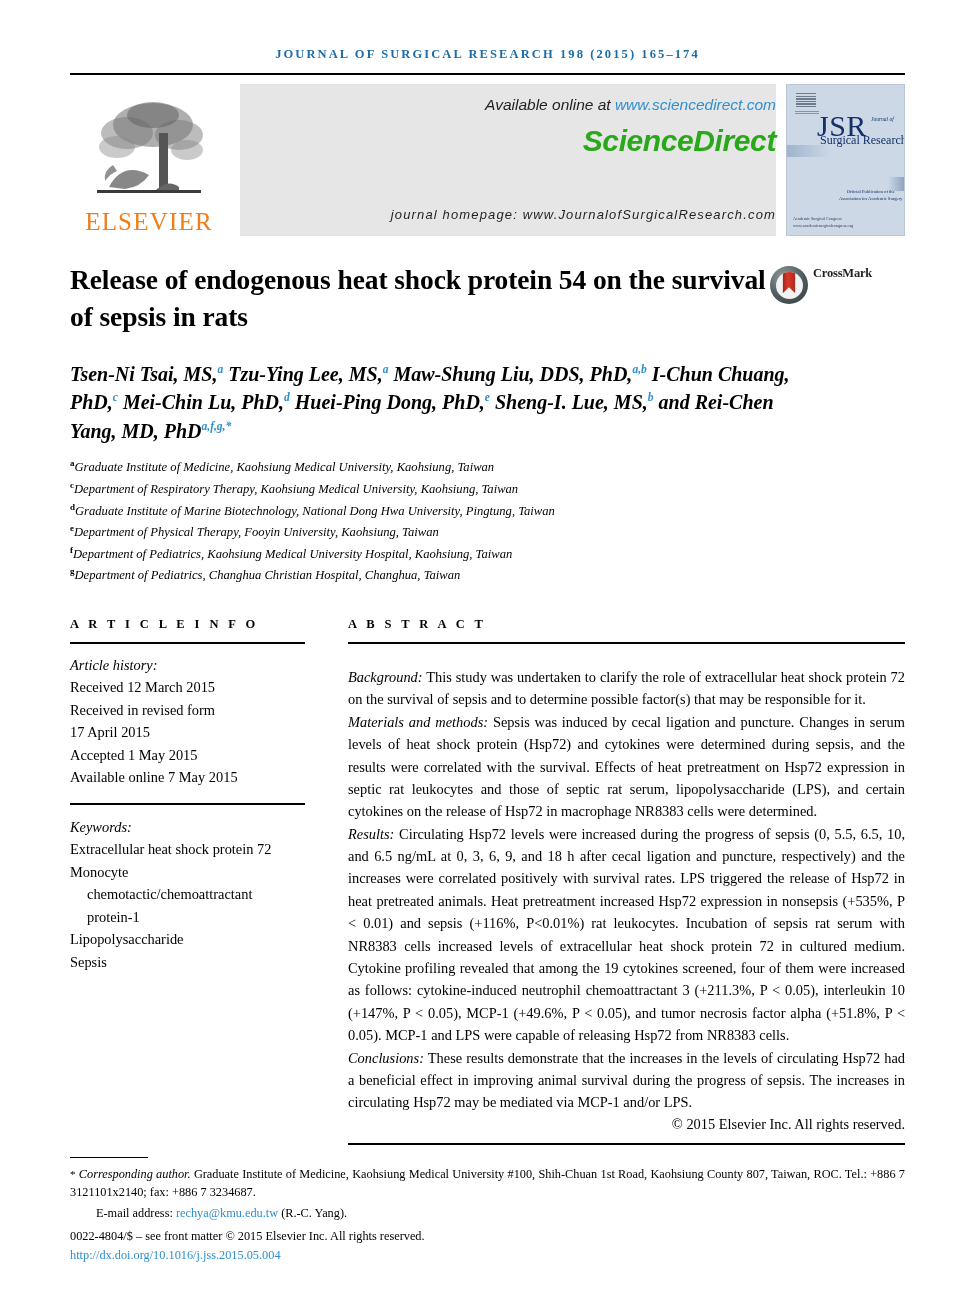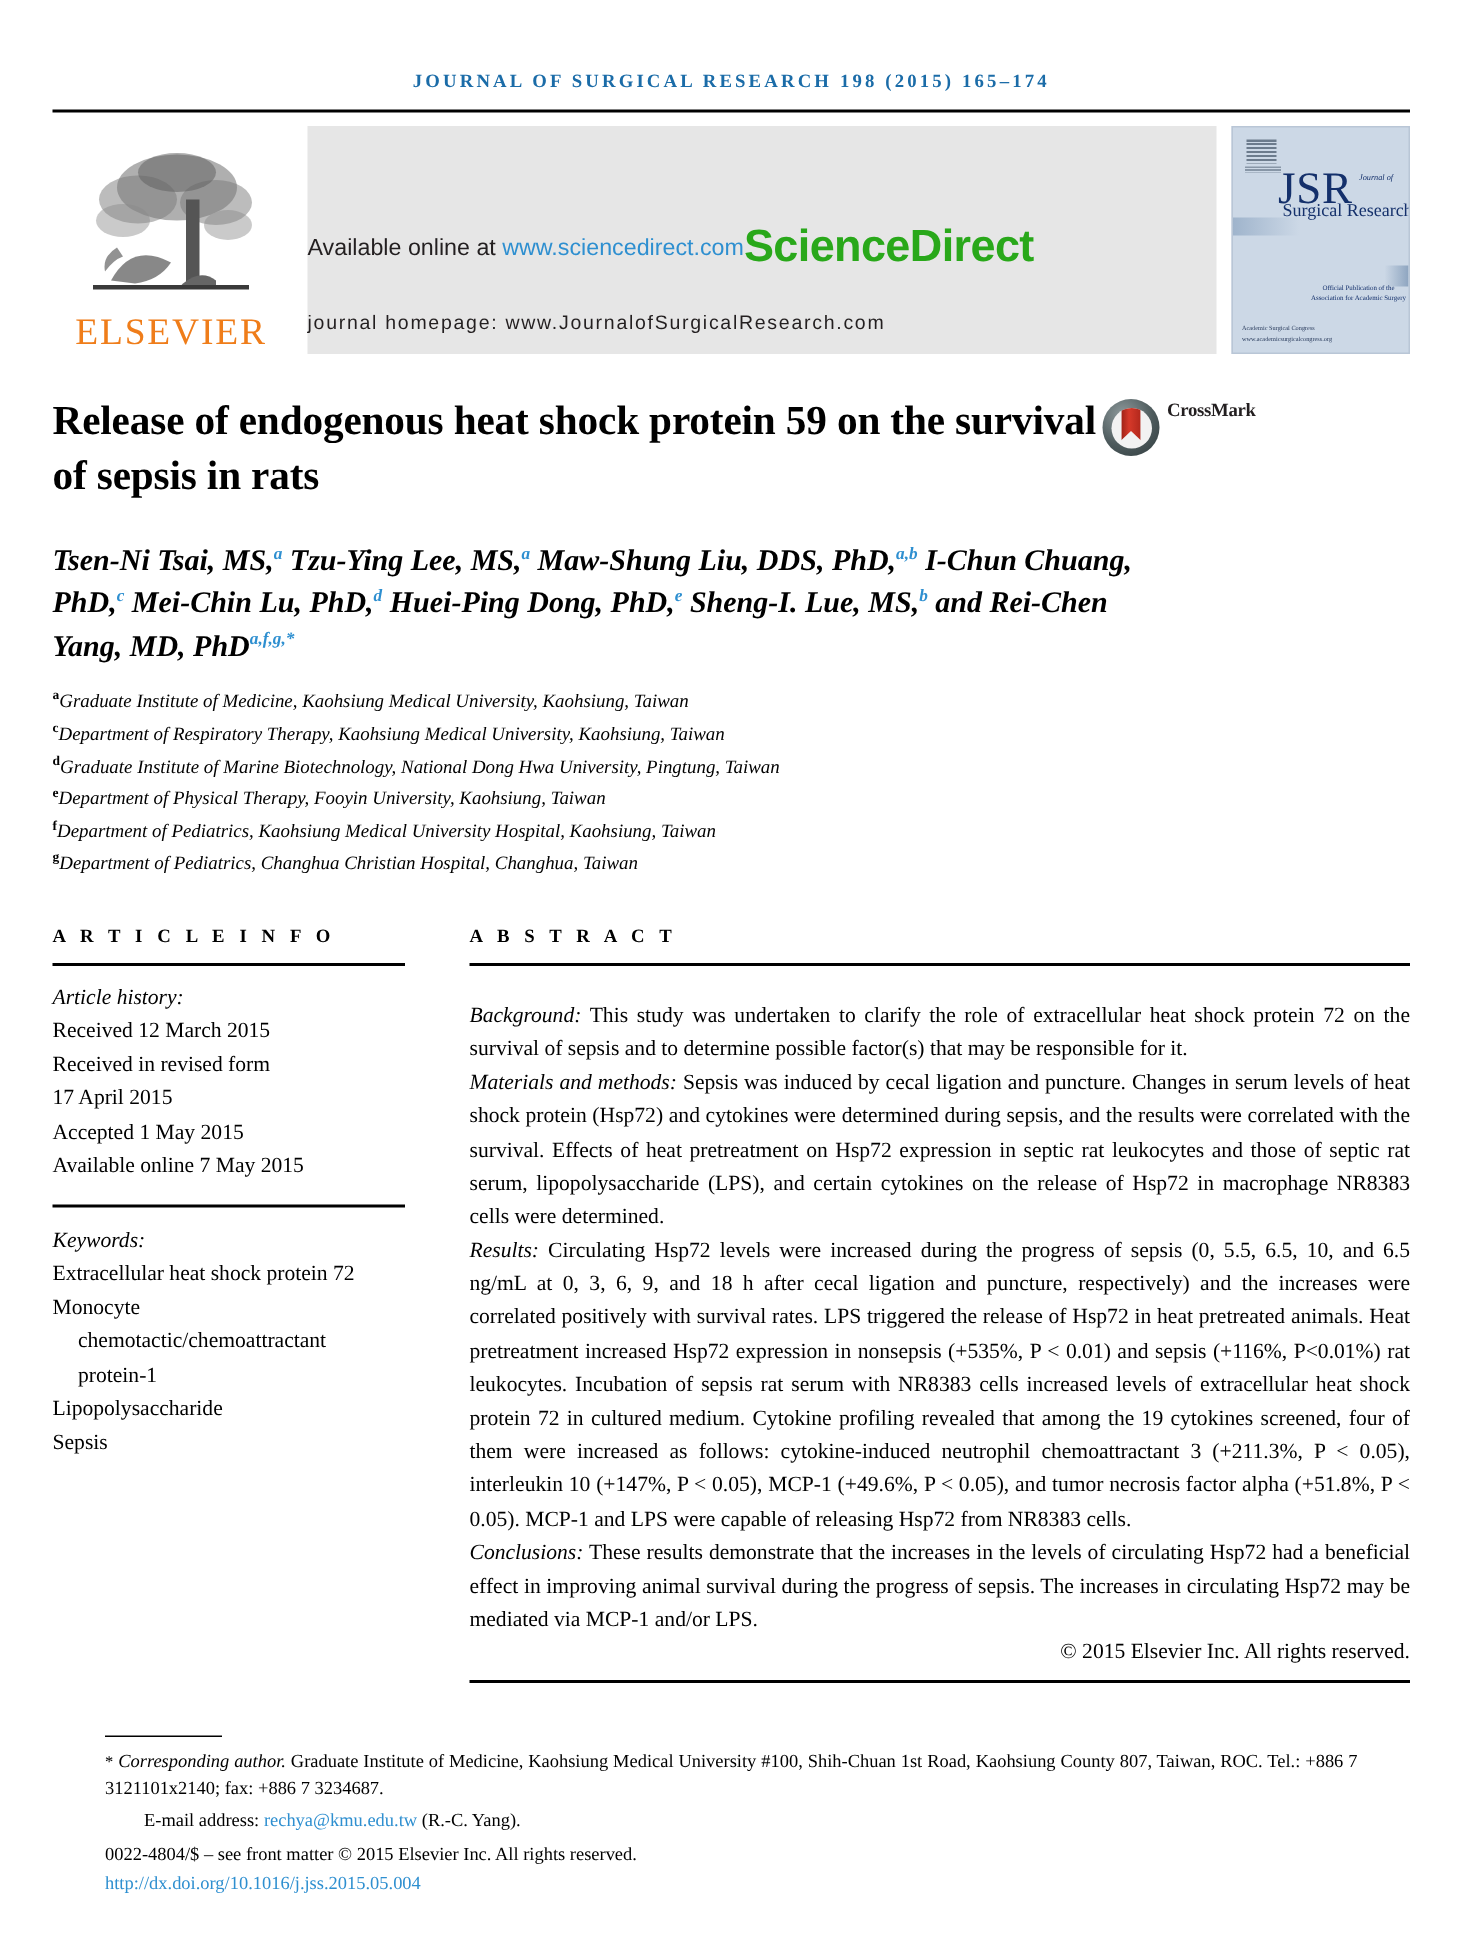"JOURNAL OF SURGICAL RESEARCH 198" .page { padding: 0 35px -> 0 70px }
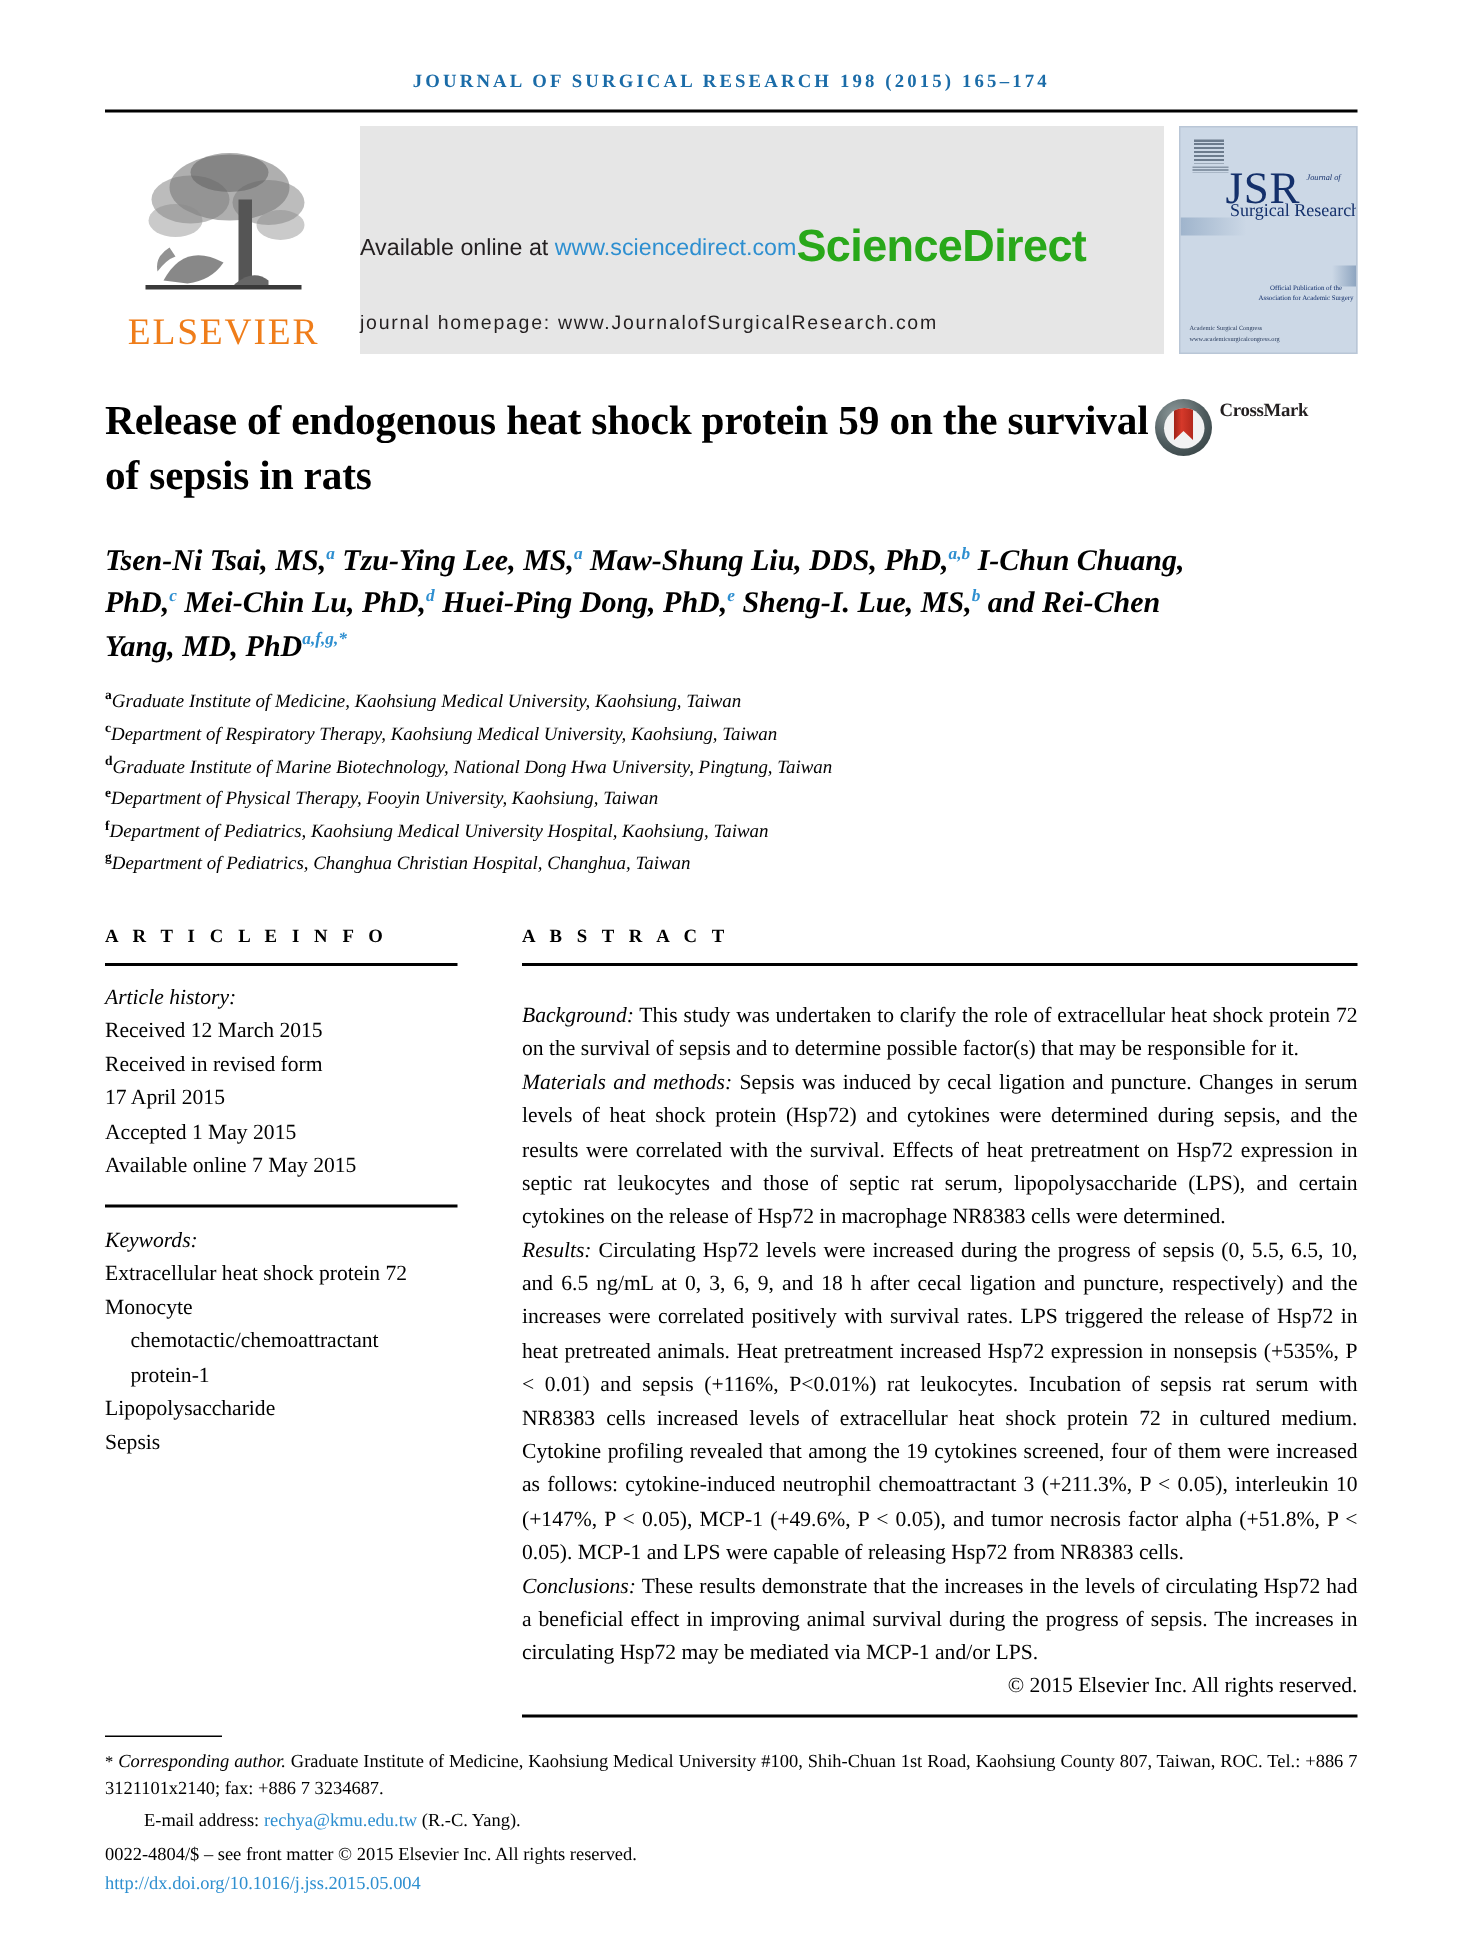"Available online at" .banner { align-items: center -> flex-end; flex-direction: row -> column; font-style: none -> italic }
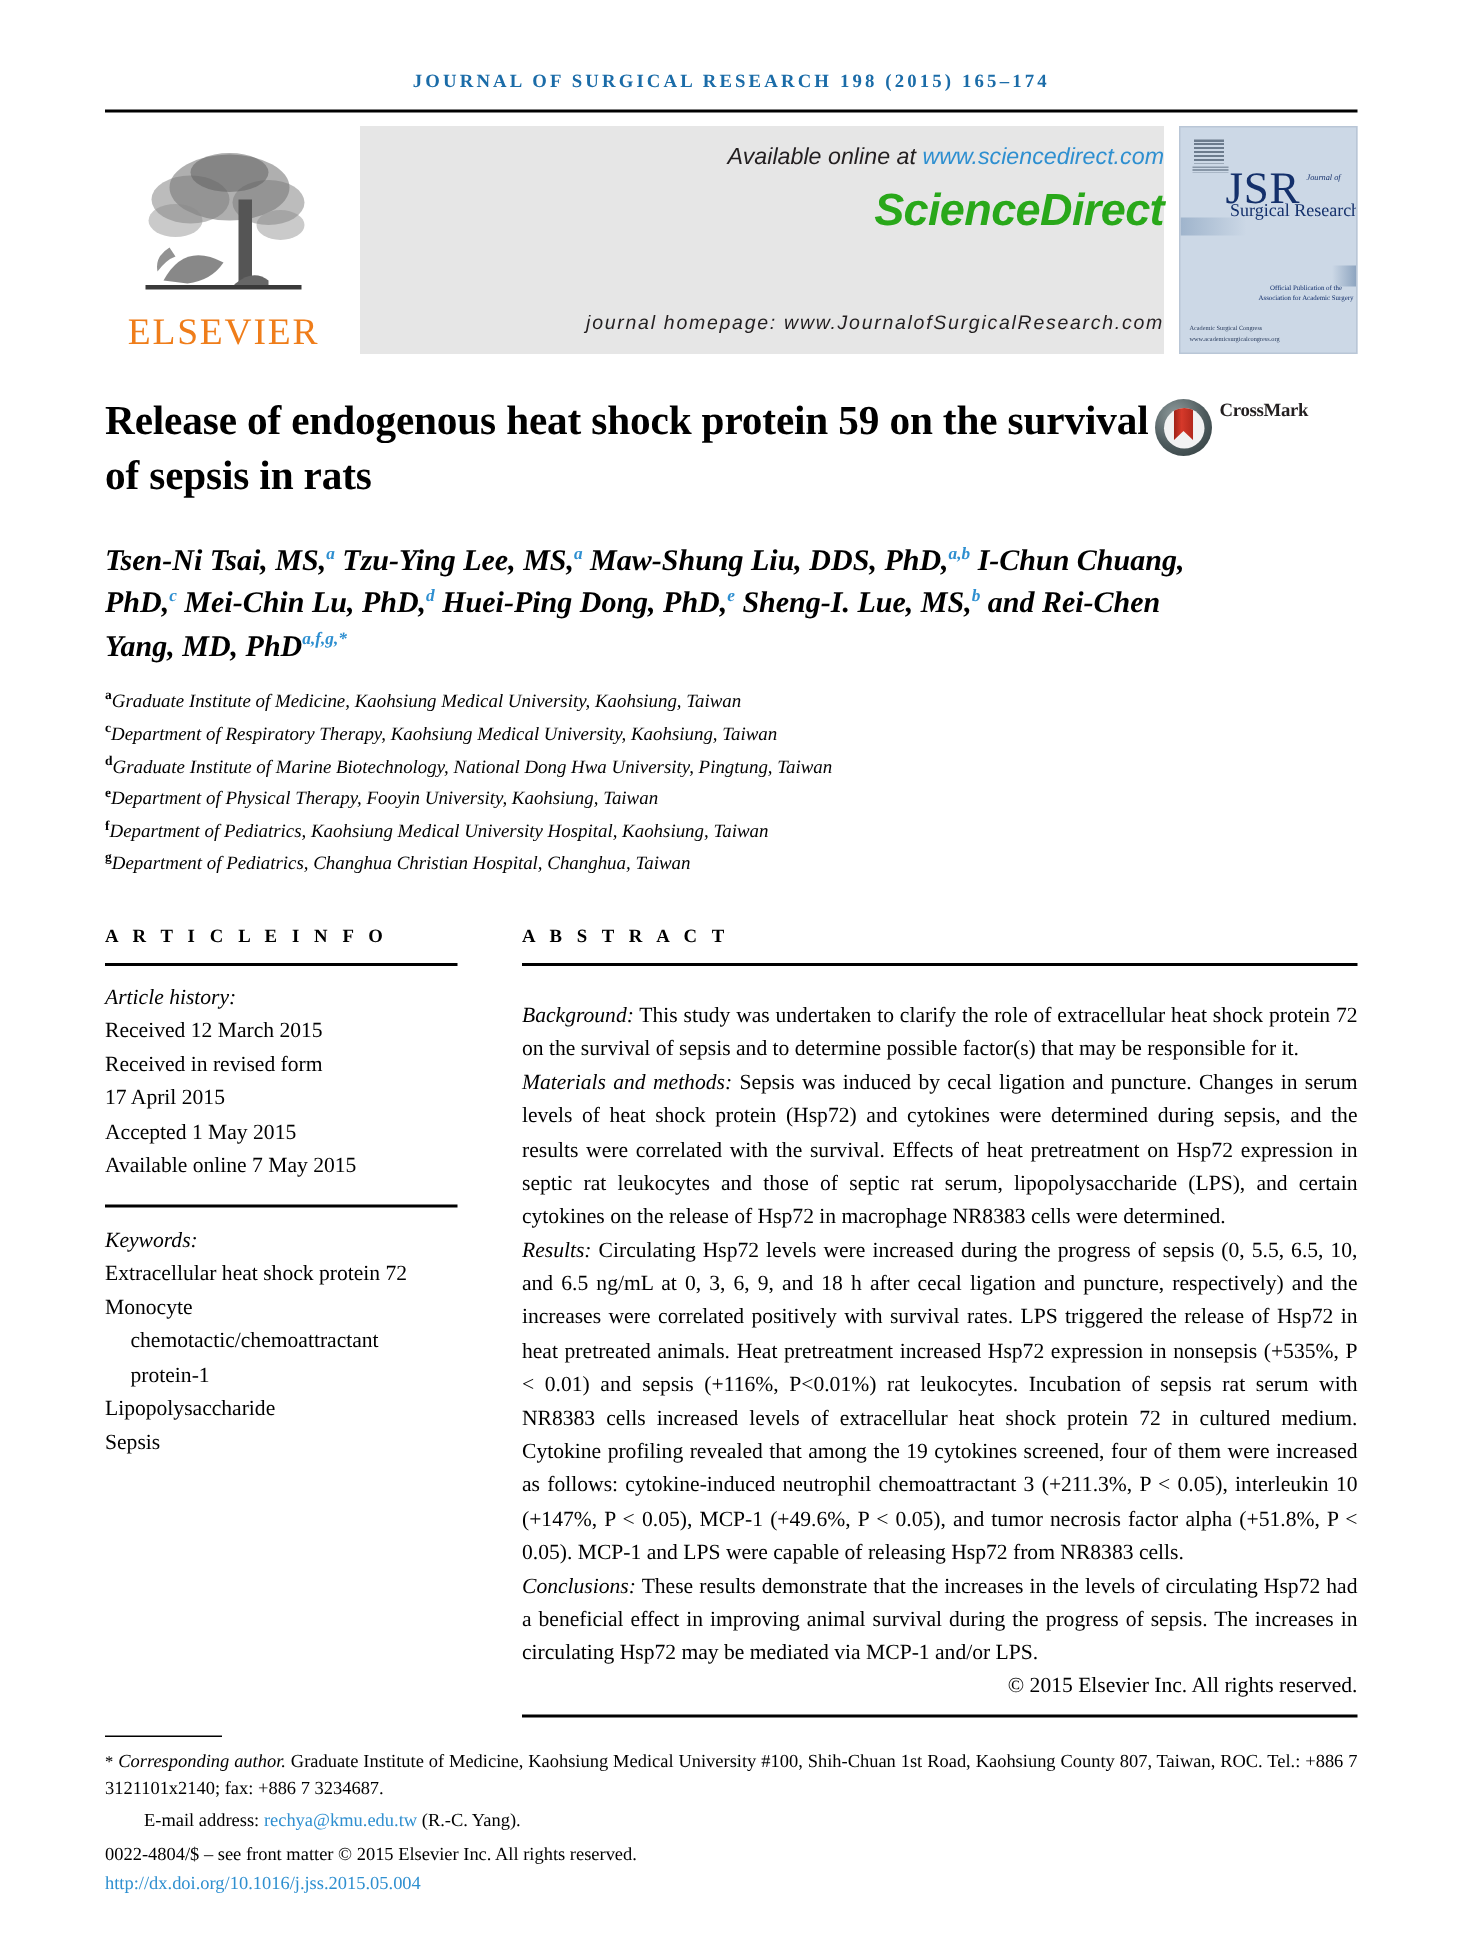"Release of endogenous heat shock" h1.article-title { text: 59 -> 54 }
